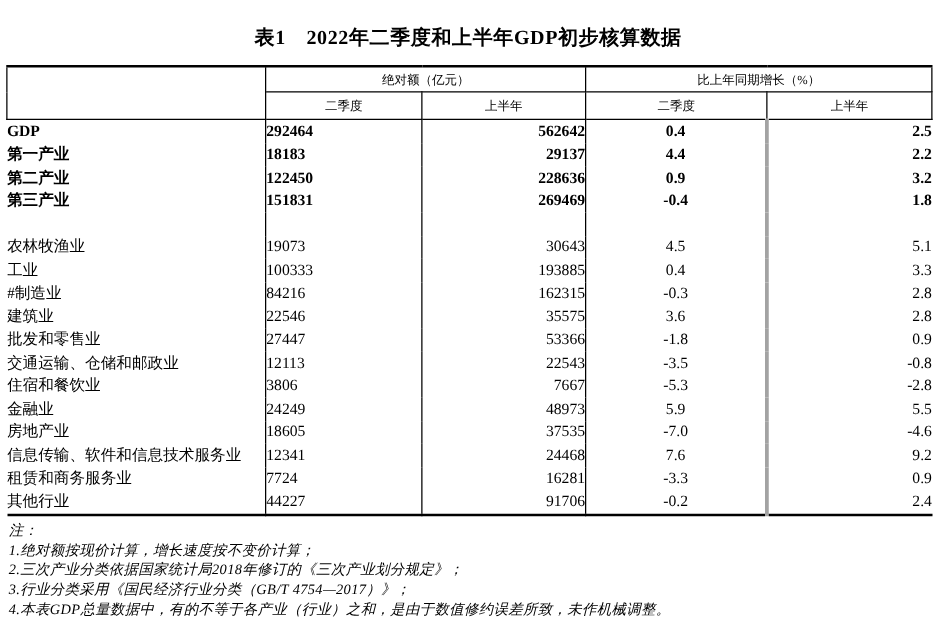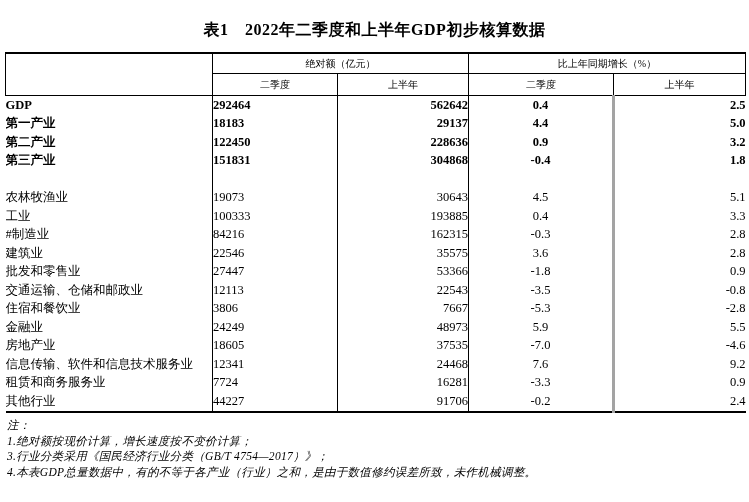"5.0" td.c4 { text: 5.0 -> 2.2 }
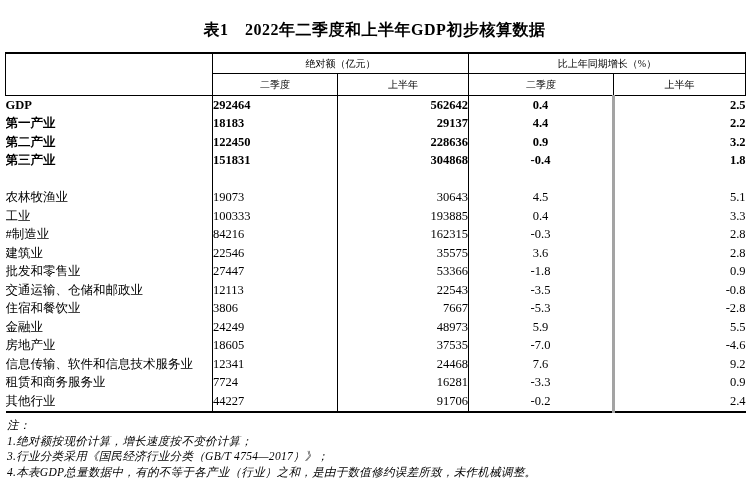"304868" td.c2 { text: 304868 -> 269469 }
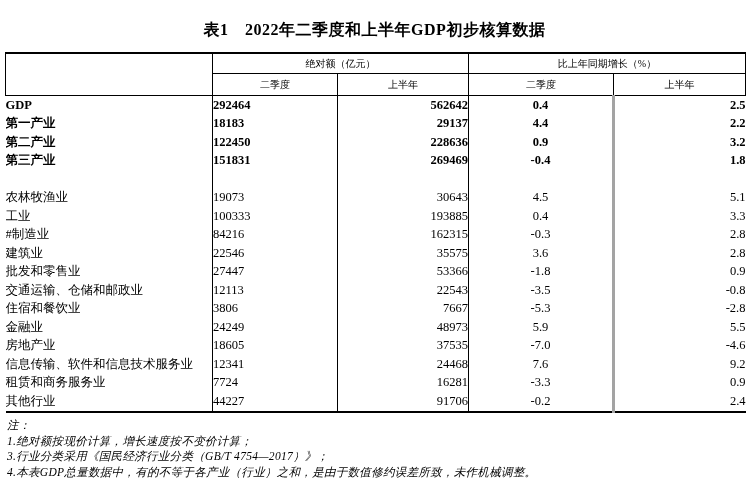"2.三次产业分类依据国家统计局2018年修订的《三次产业划分规定》；" div { html: none -> <div>2.三次产业分类依据国家统计局2018年修订的《三次产业划分规定》；</div> }
